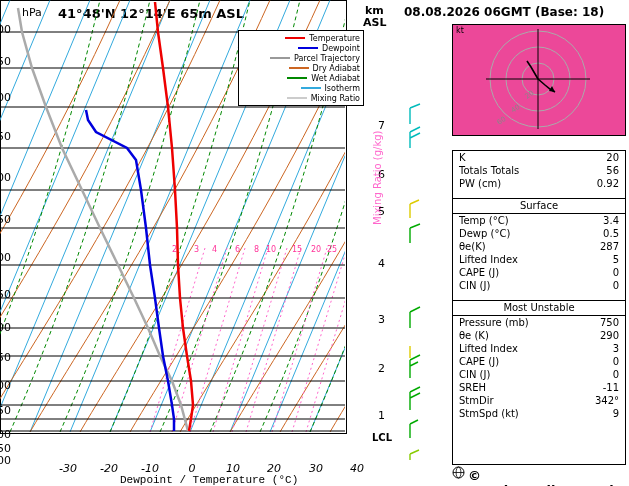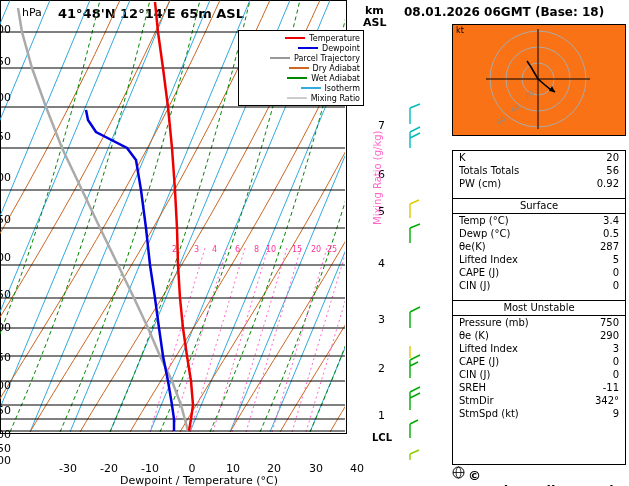"08.01.2026 06GMT (Base: 18)" div.abs { text: 08.01.2026 -> 08.08.2026 }
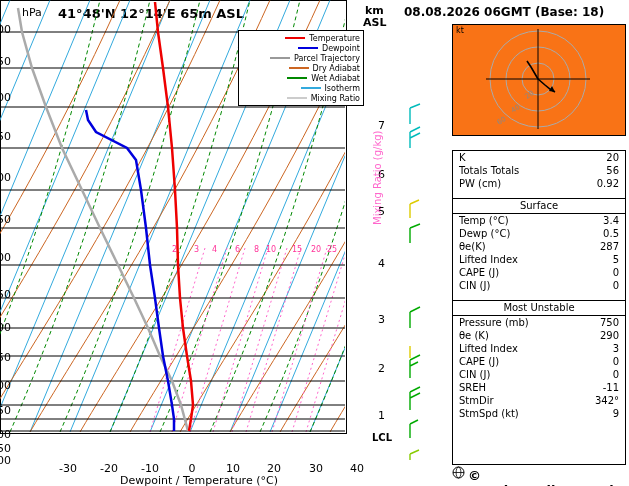"kt" #hodo { background: #f97316 -> #ec4899 }
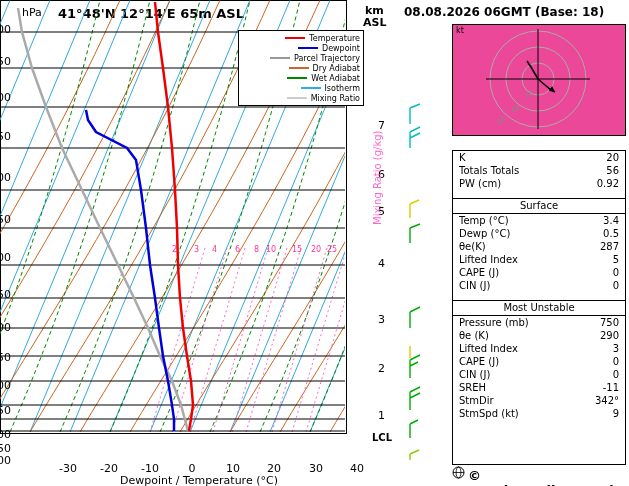"-30" .xlab { font-style: none -> italic }
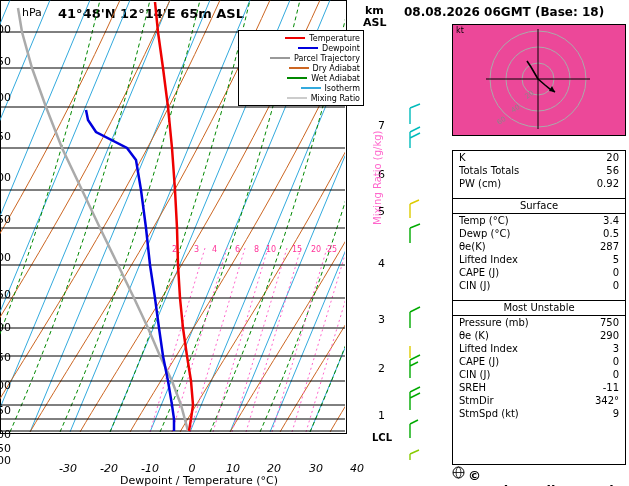"Dewpoint / Temperature (°C)" #xaxis-title { font-family: none -> Liberation Mono, monospace }
